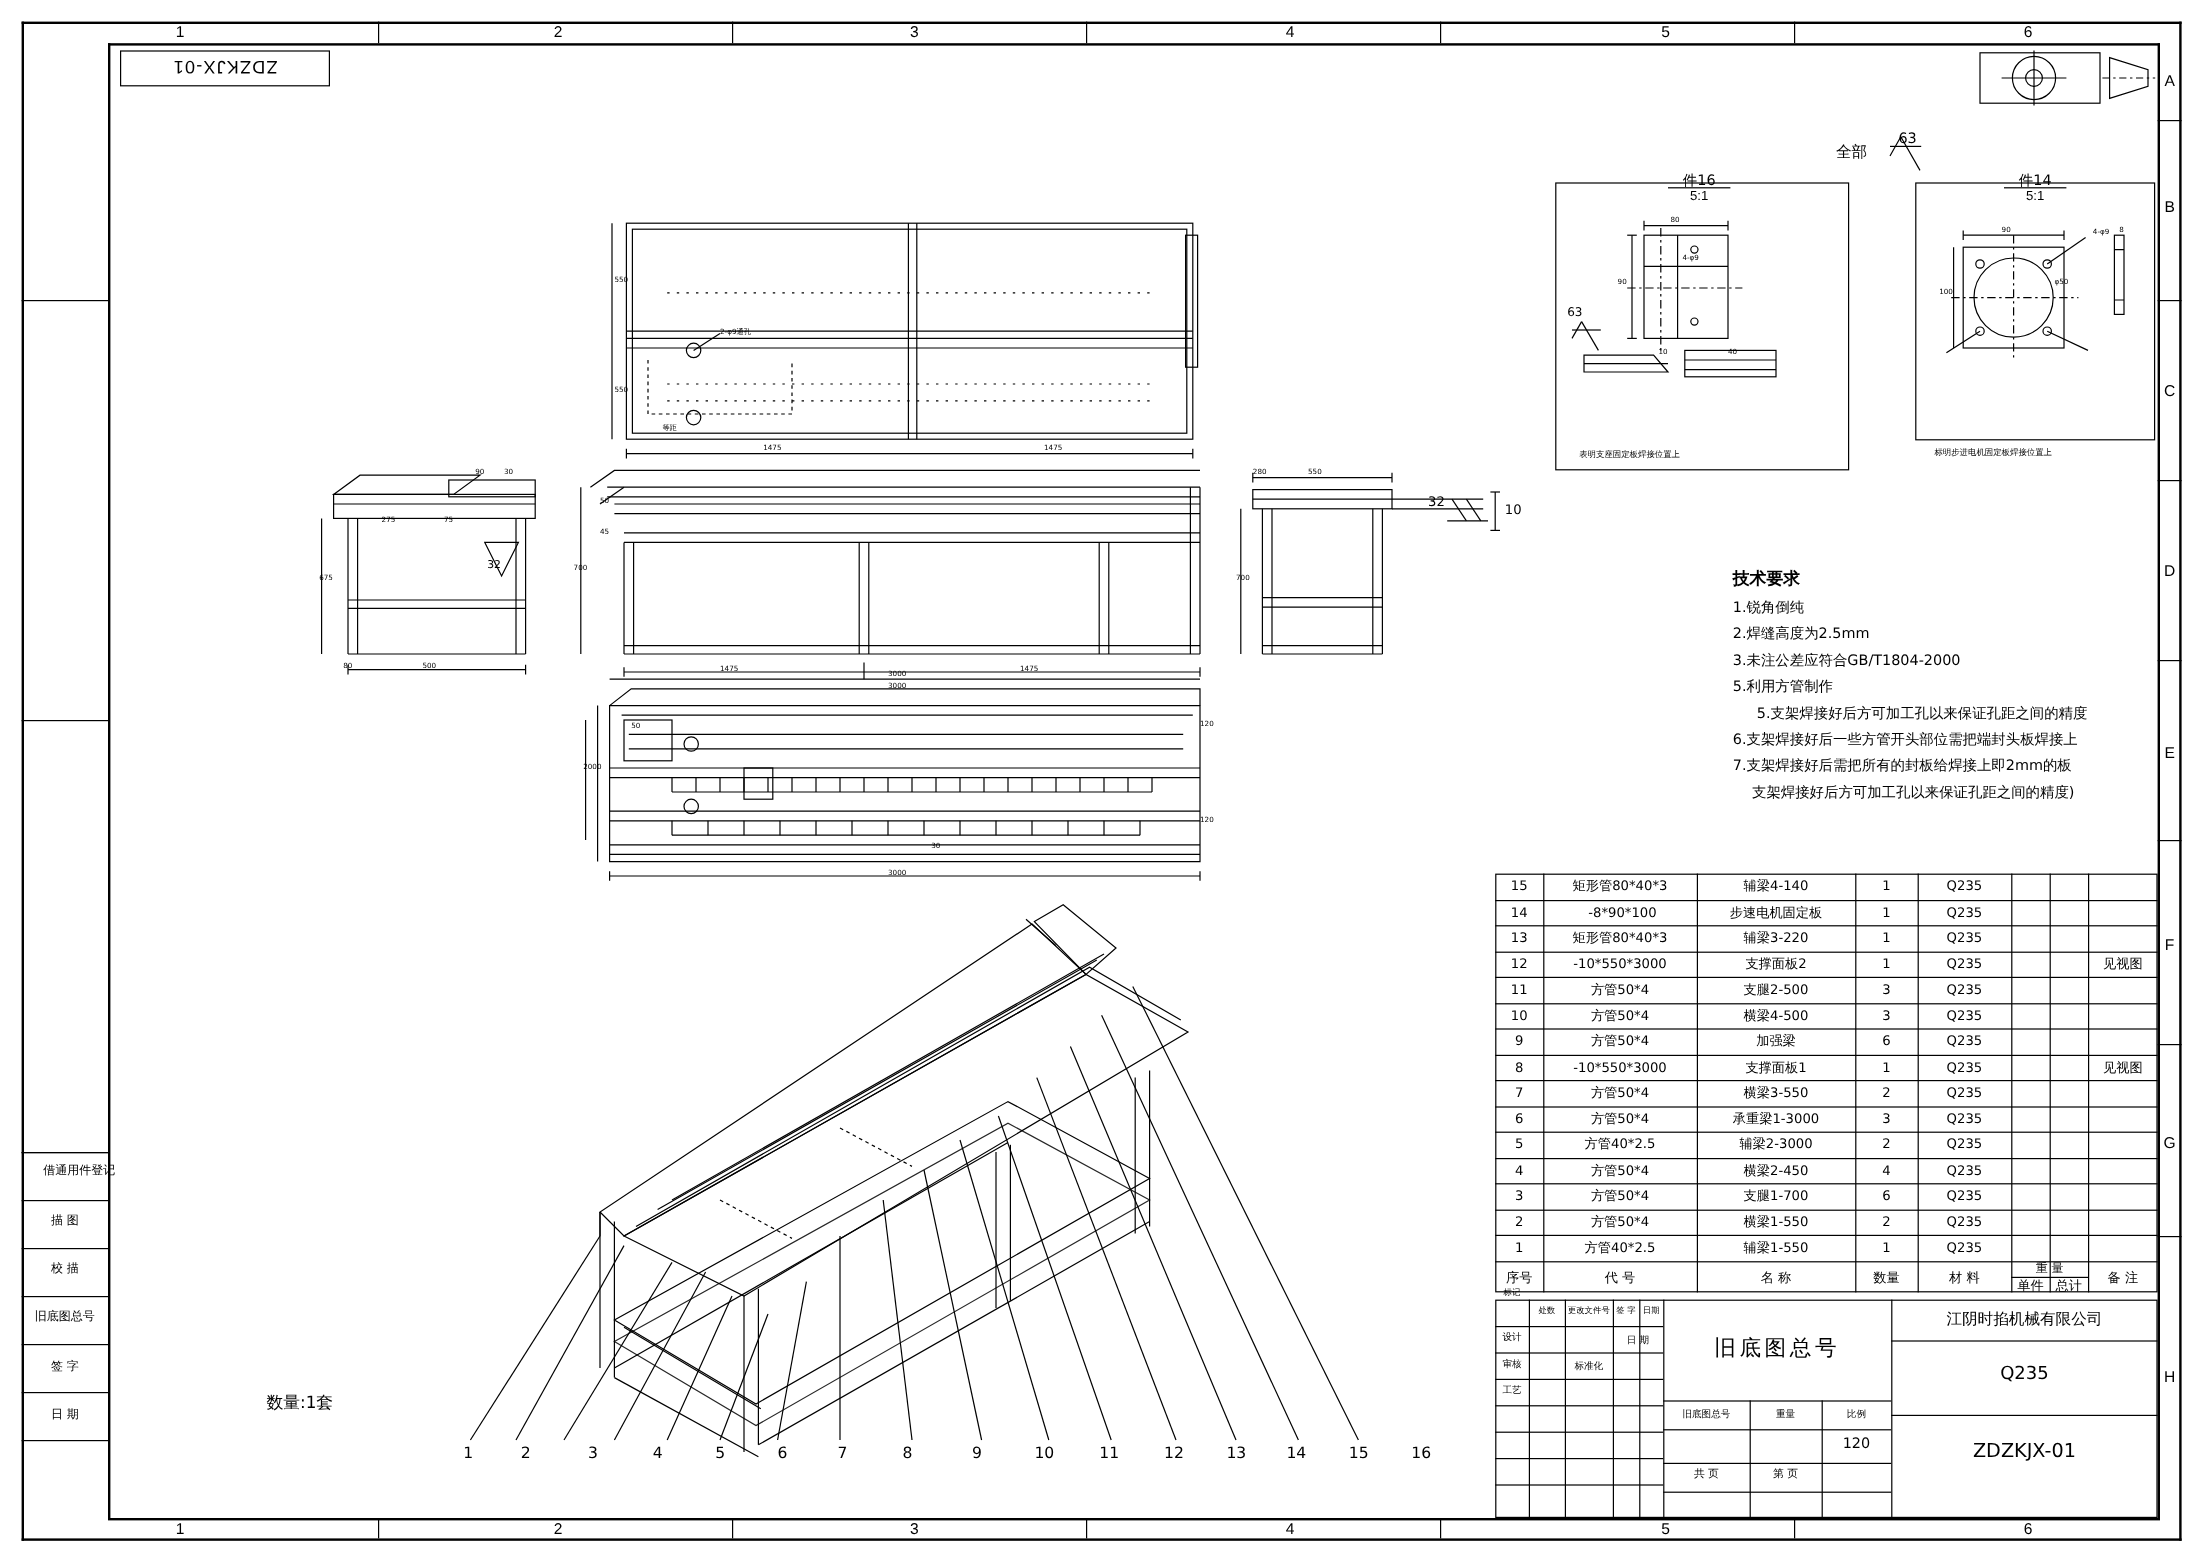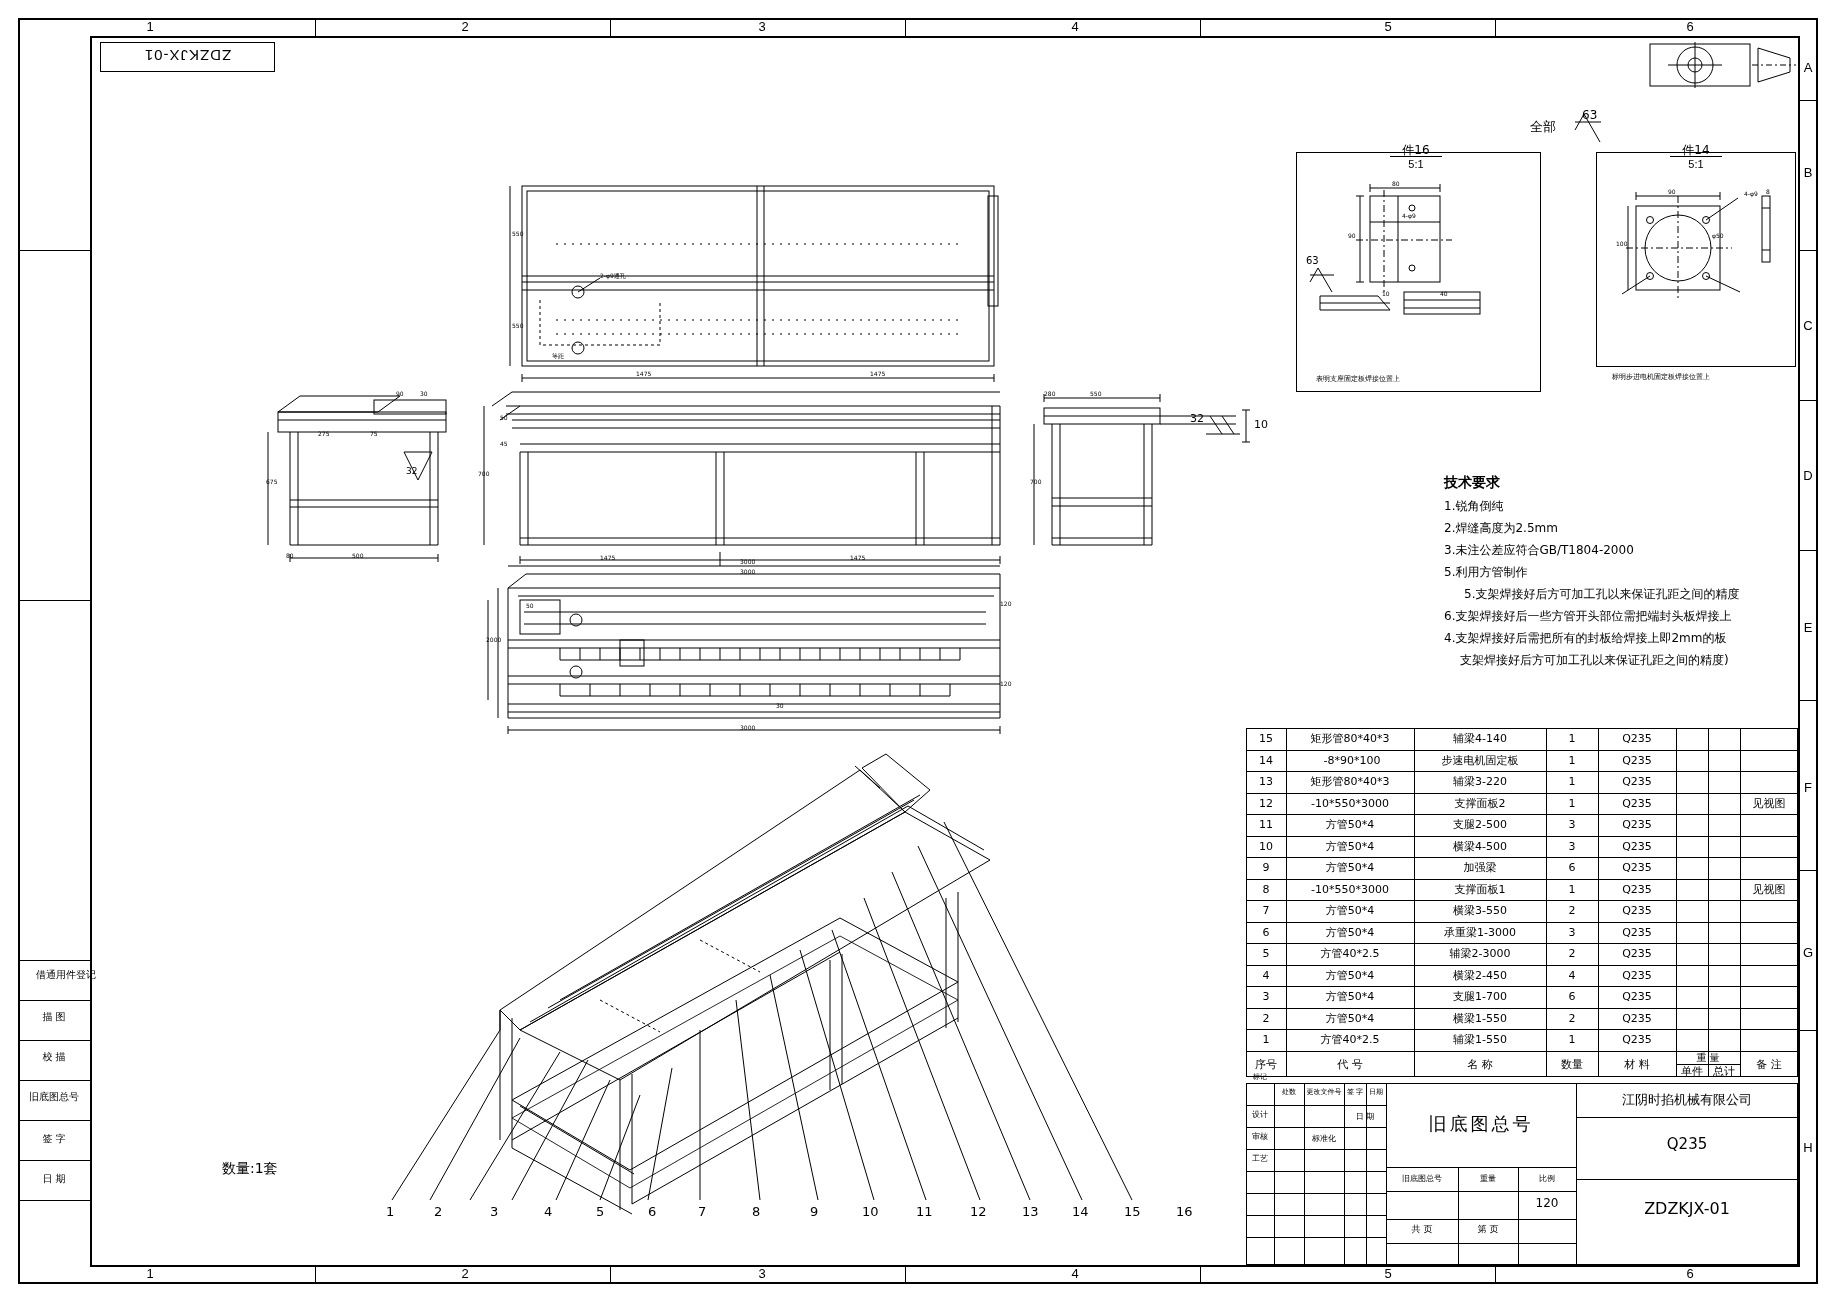"4.支架焊接好后需把所有的封板给焊接上即2mm的板" div.zc { text: 4 -> 7 }
